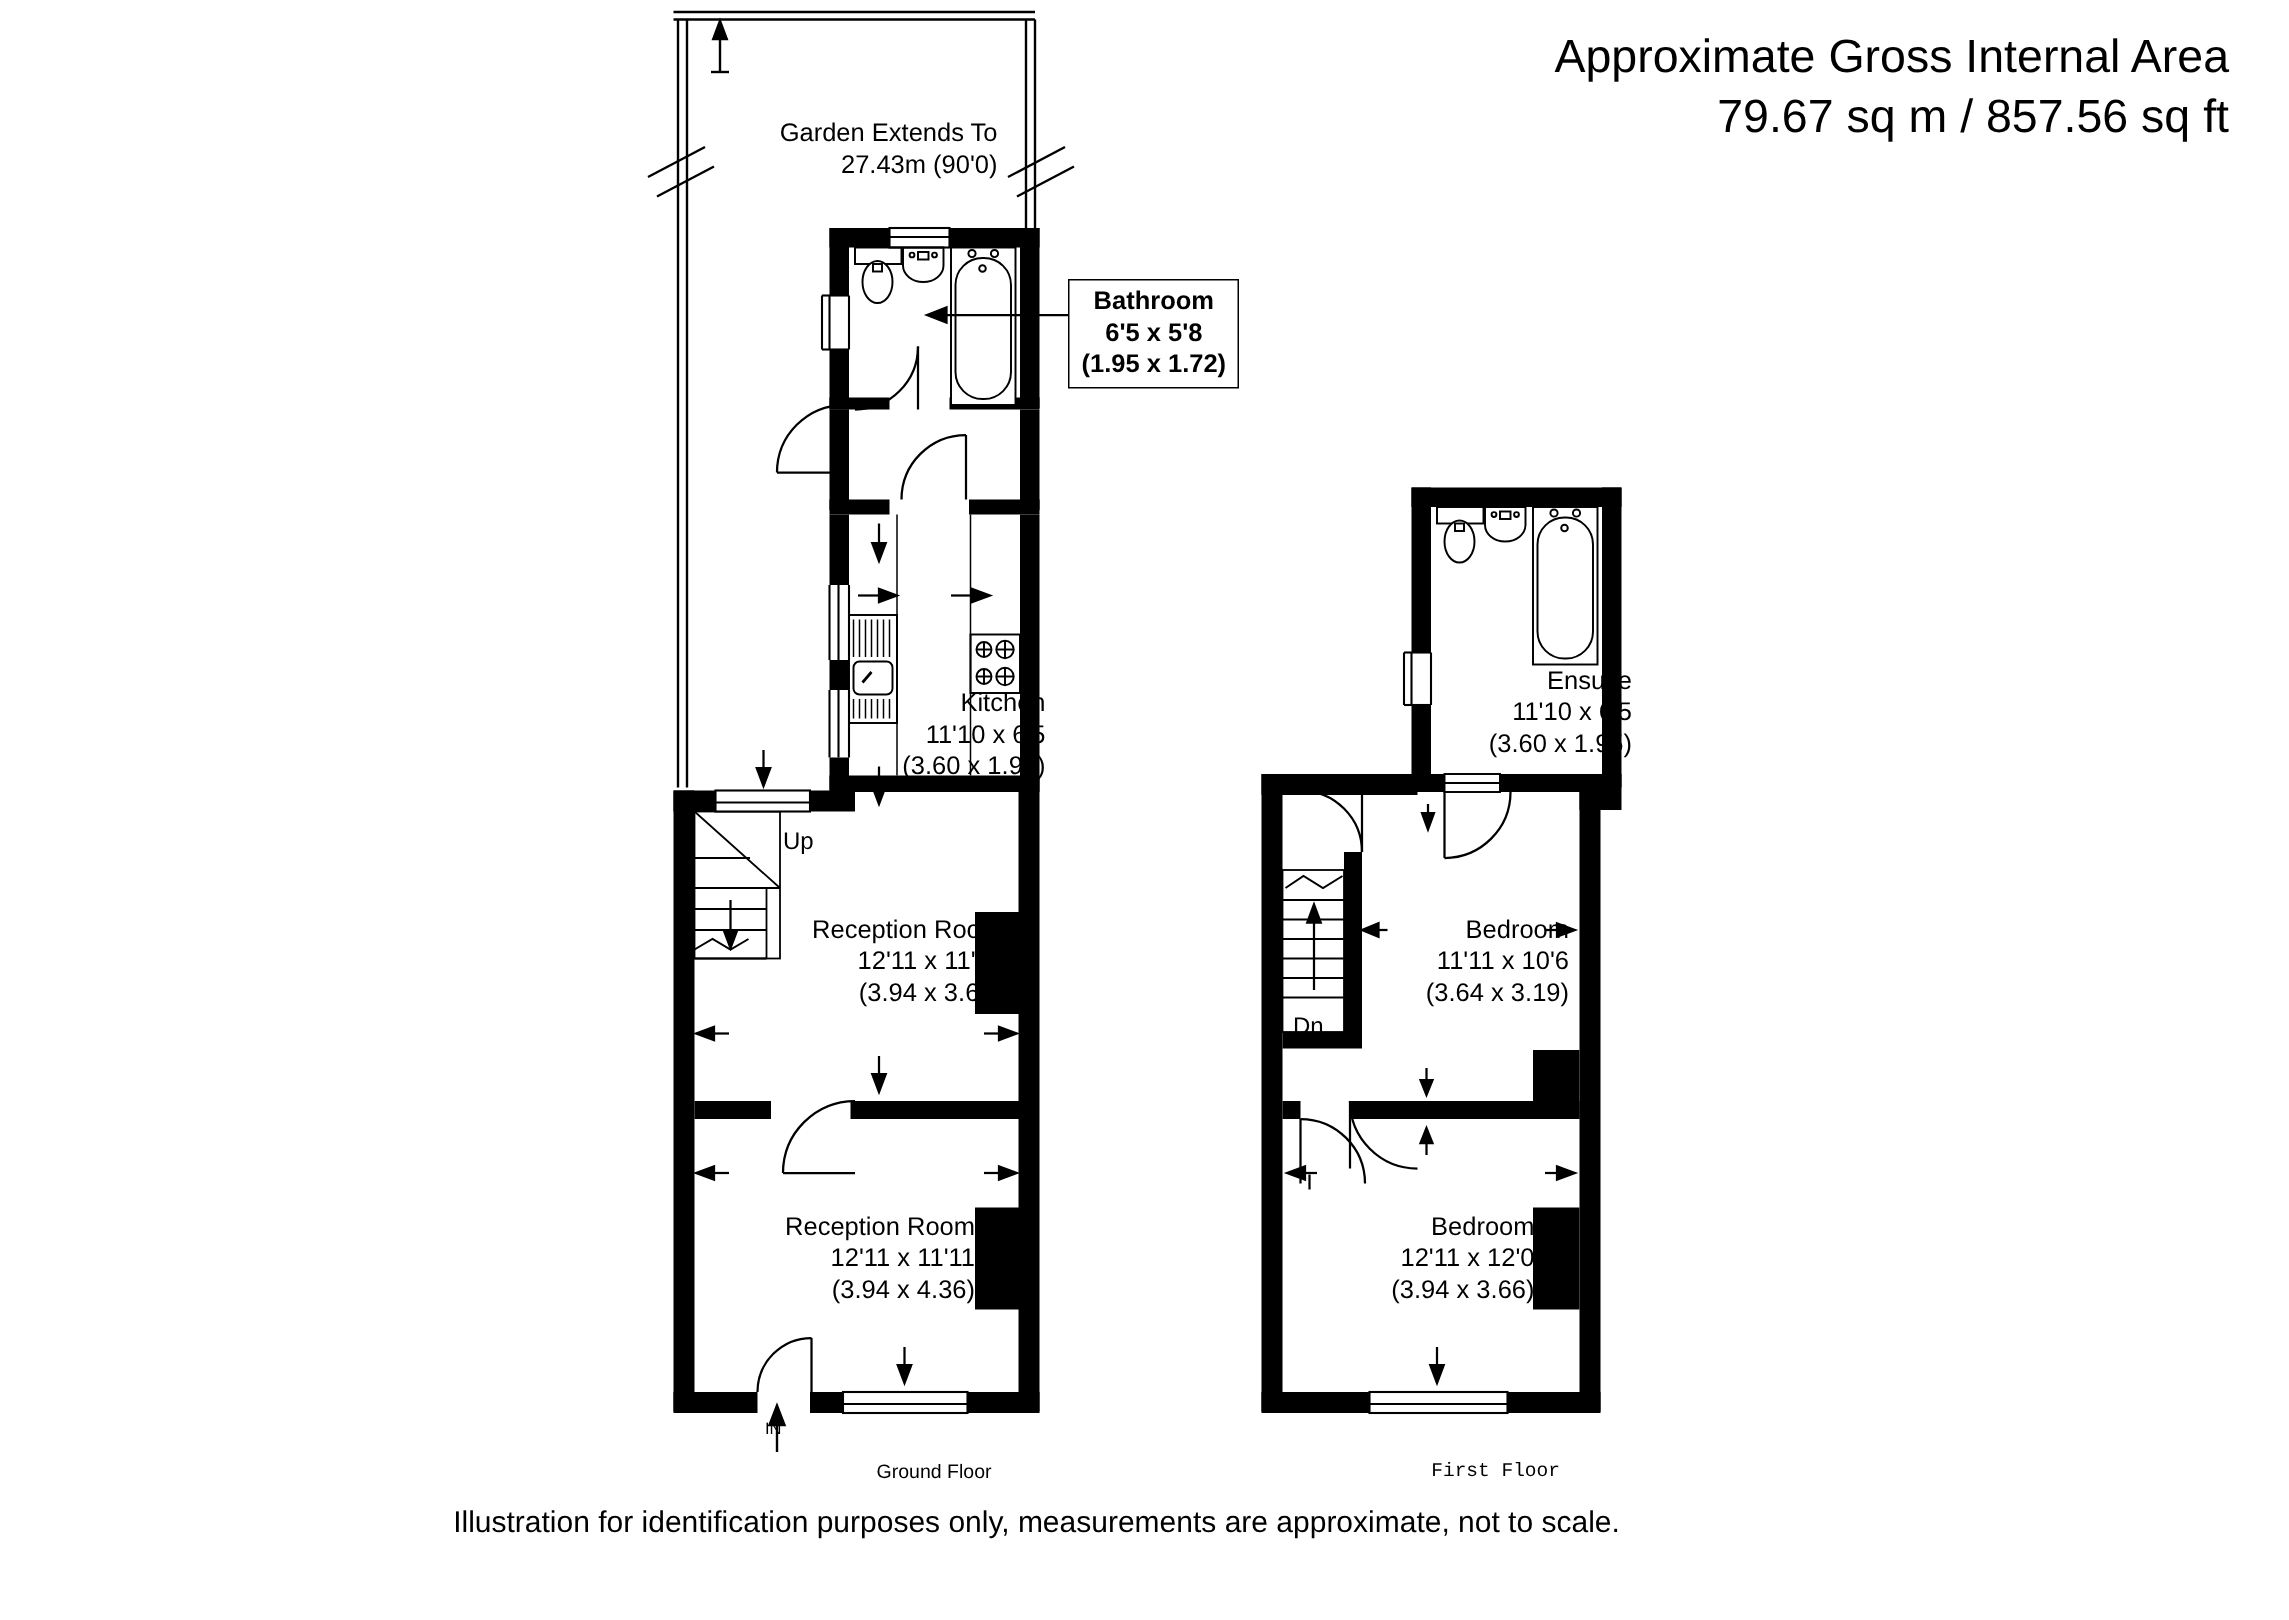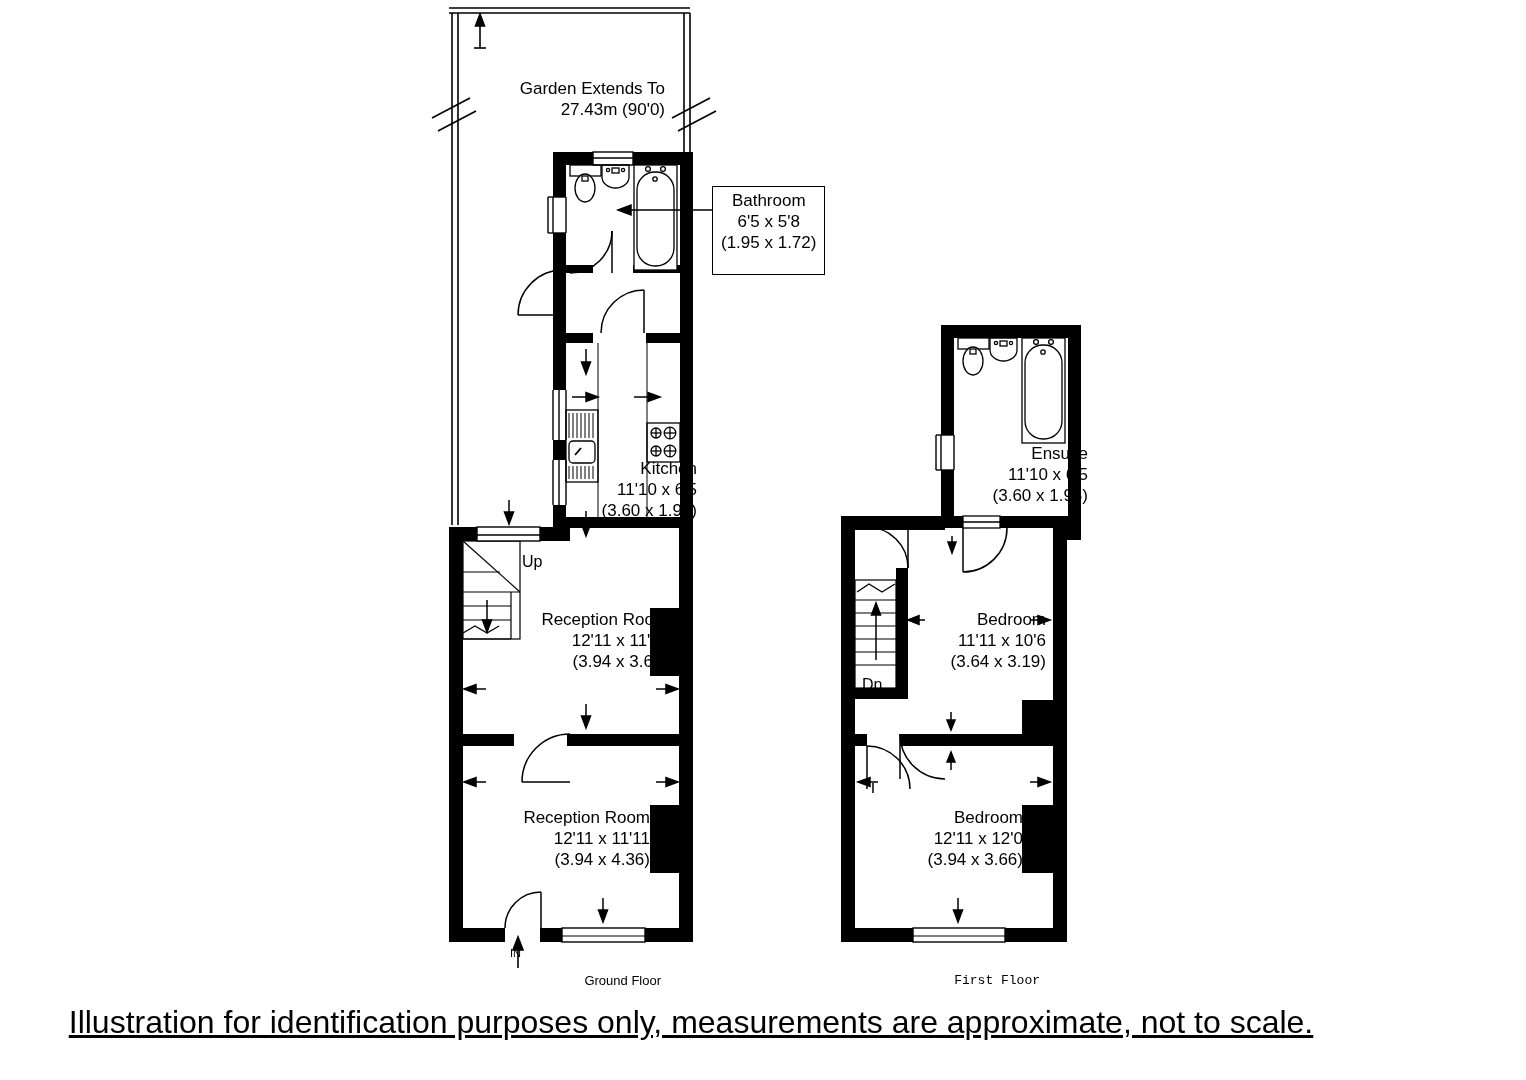"Approximate Gross Internal Area" div { html: none -> <div>Approximate Gross Internal Area</div> }
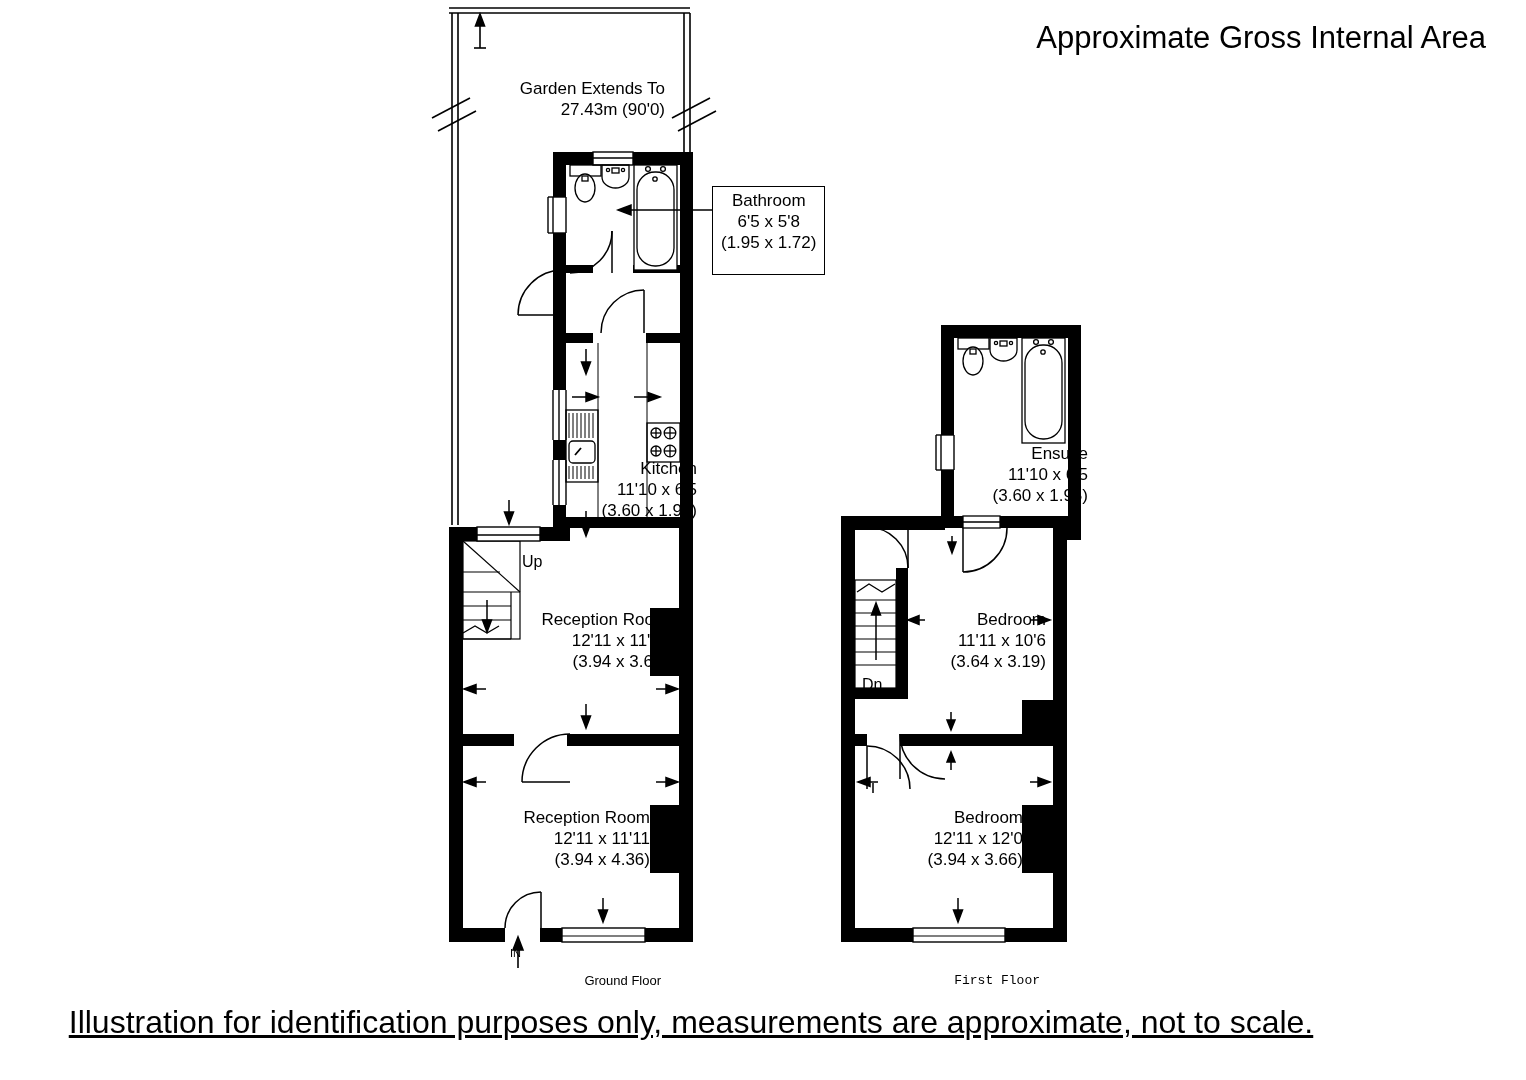"79.67 sq m / 857.56" div { html: none -> <div>79.67 sq m / 857.56 sq ft</div> }
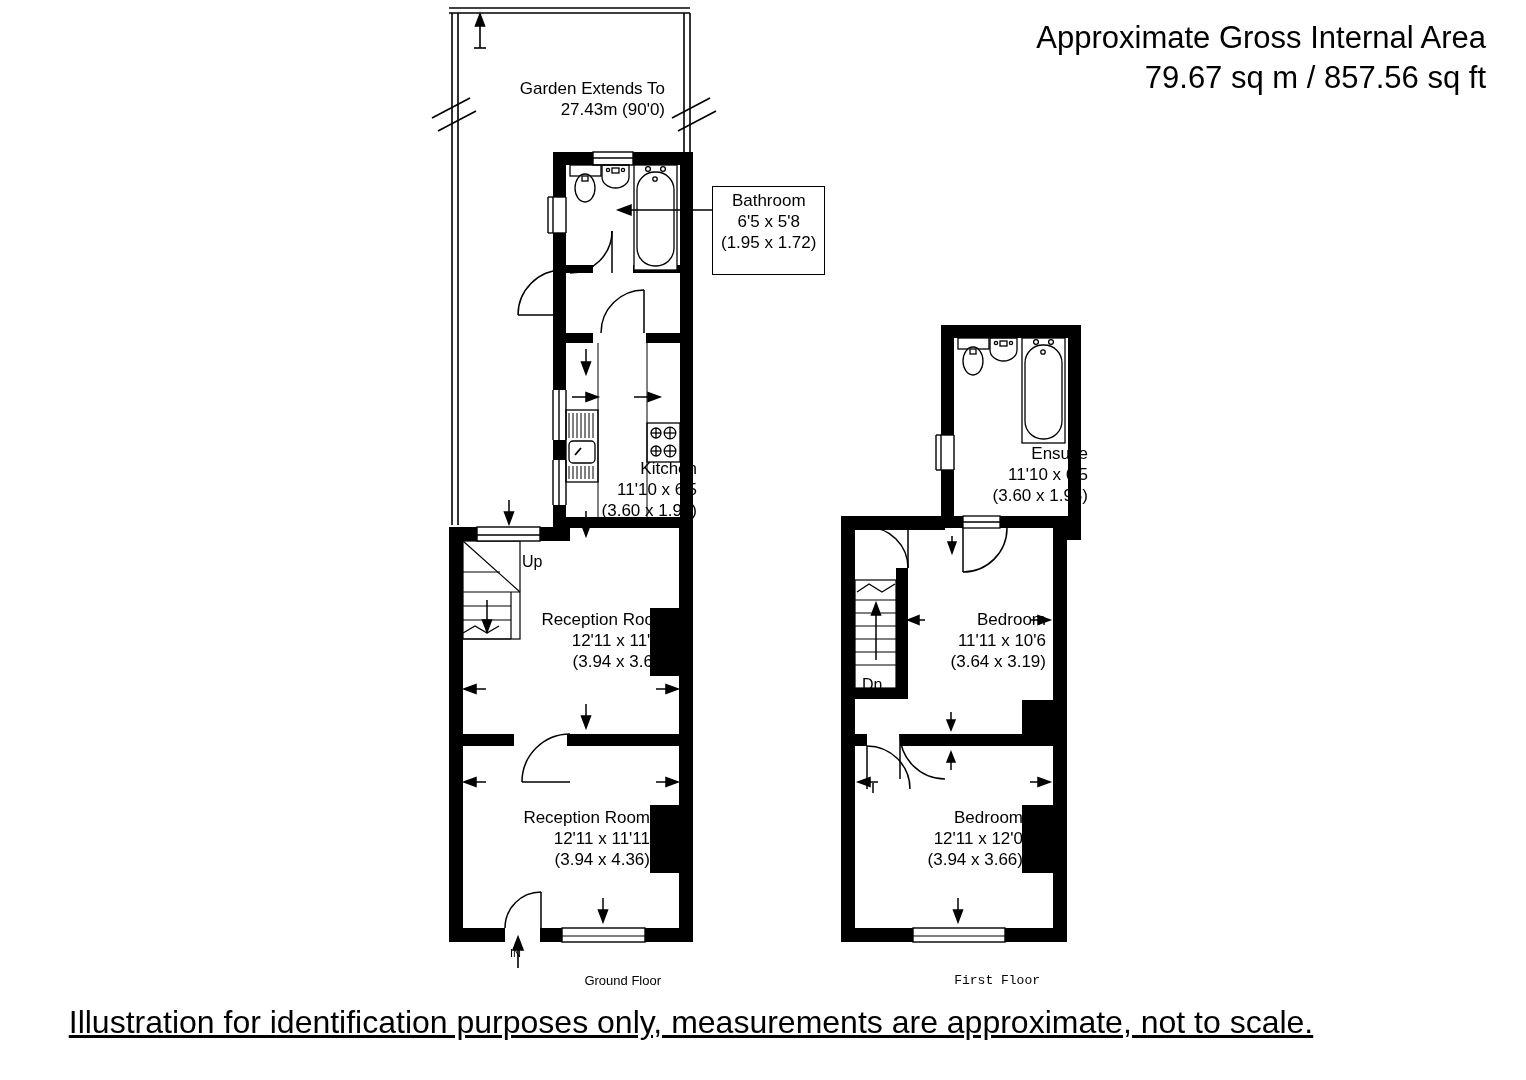"Bathroom" .callout { font-weight: none -> bold; padding: 3px 8px 21px 8px -> 3px 8px 5px 8px }
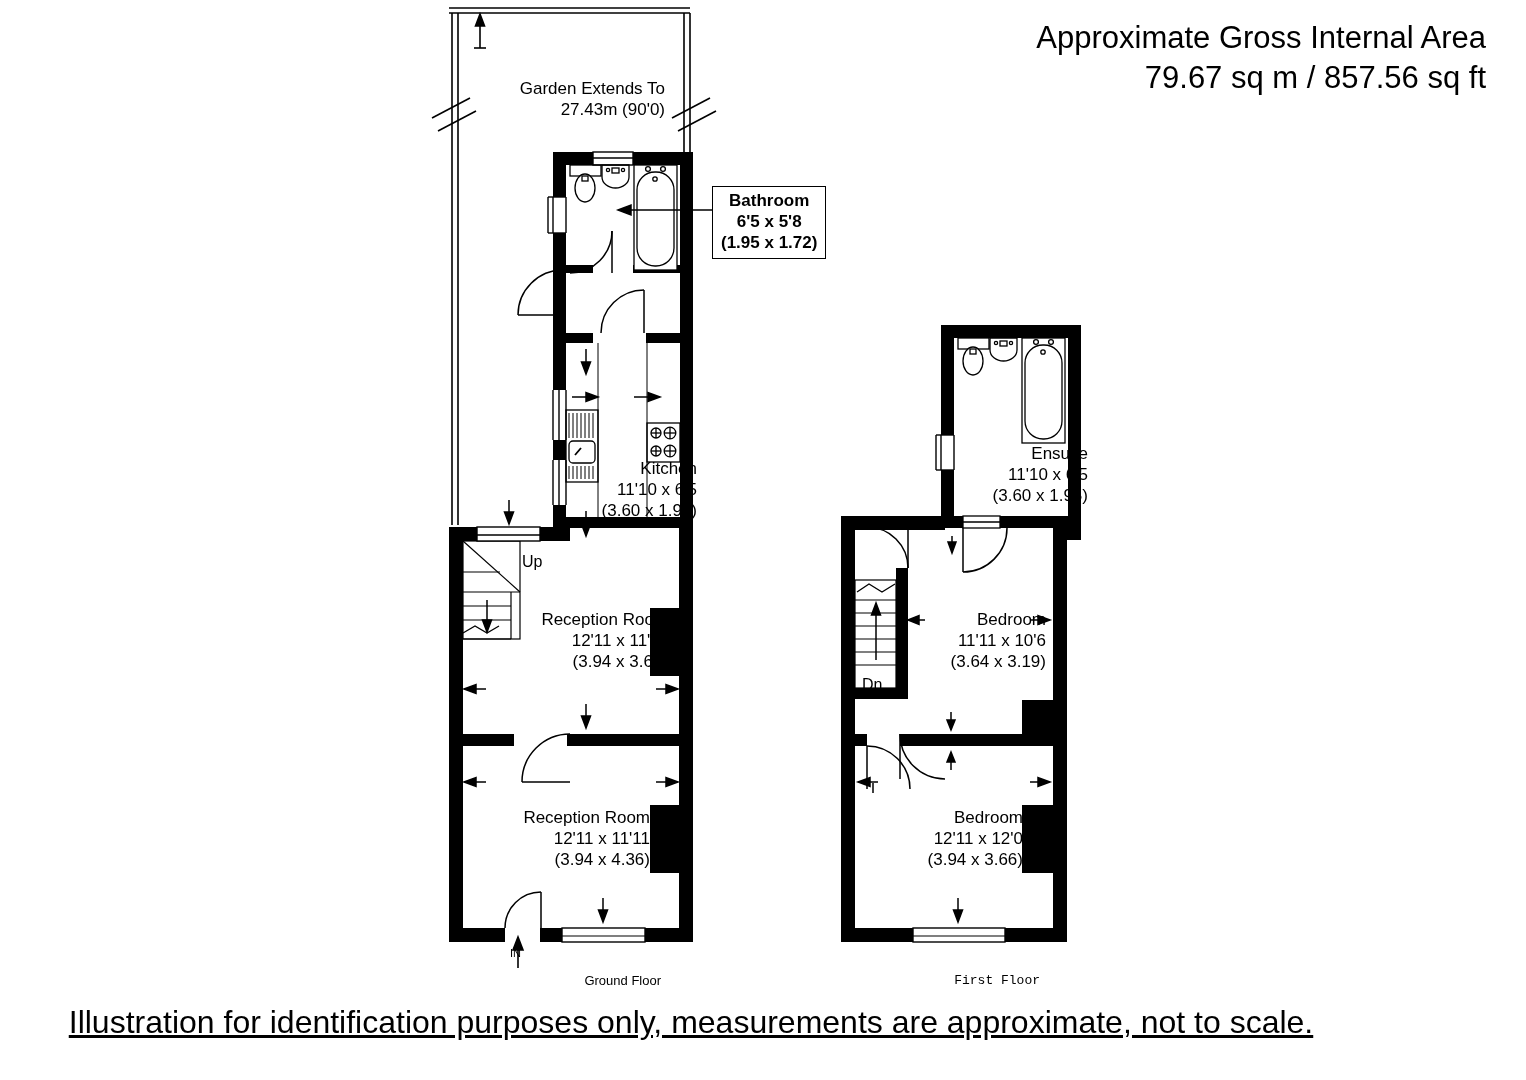"Illustration for identification purposes" .footer { font-size: 32px -> 20px; text-decoration: underline -> none }
